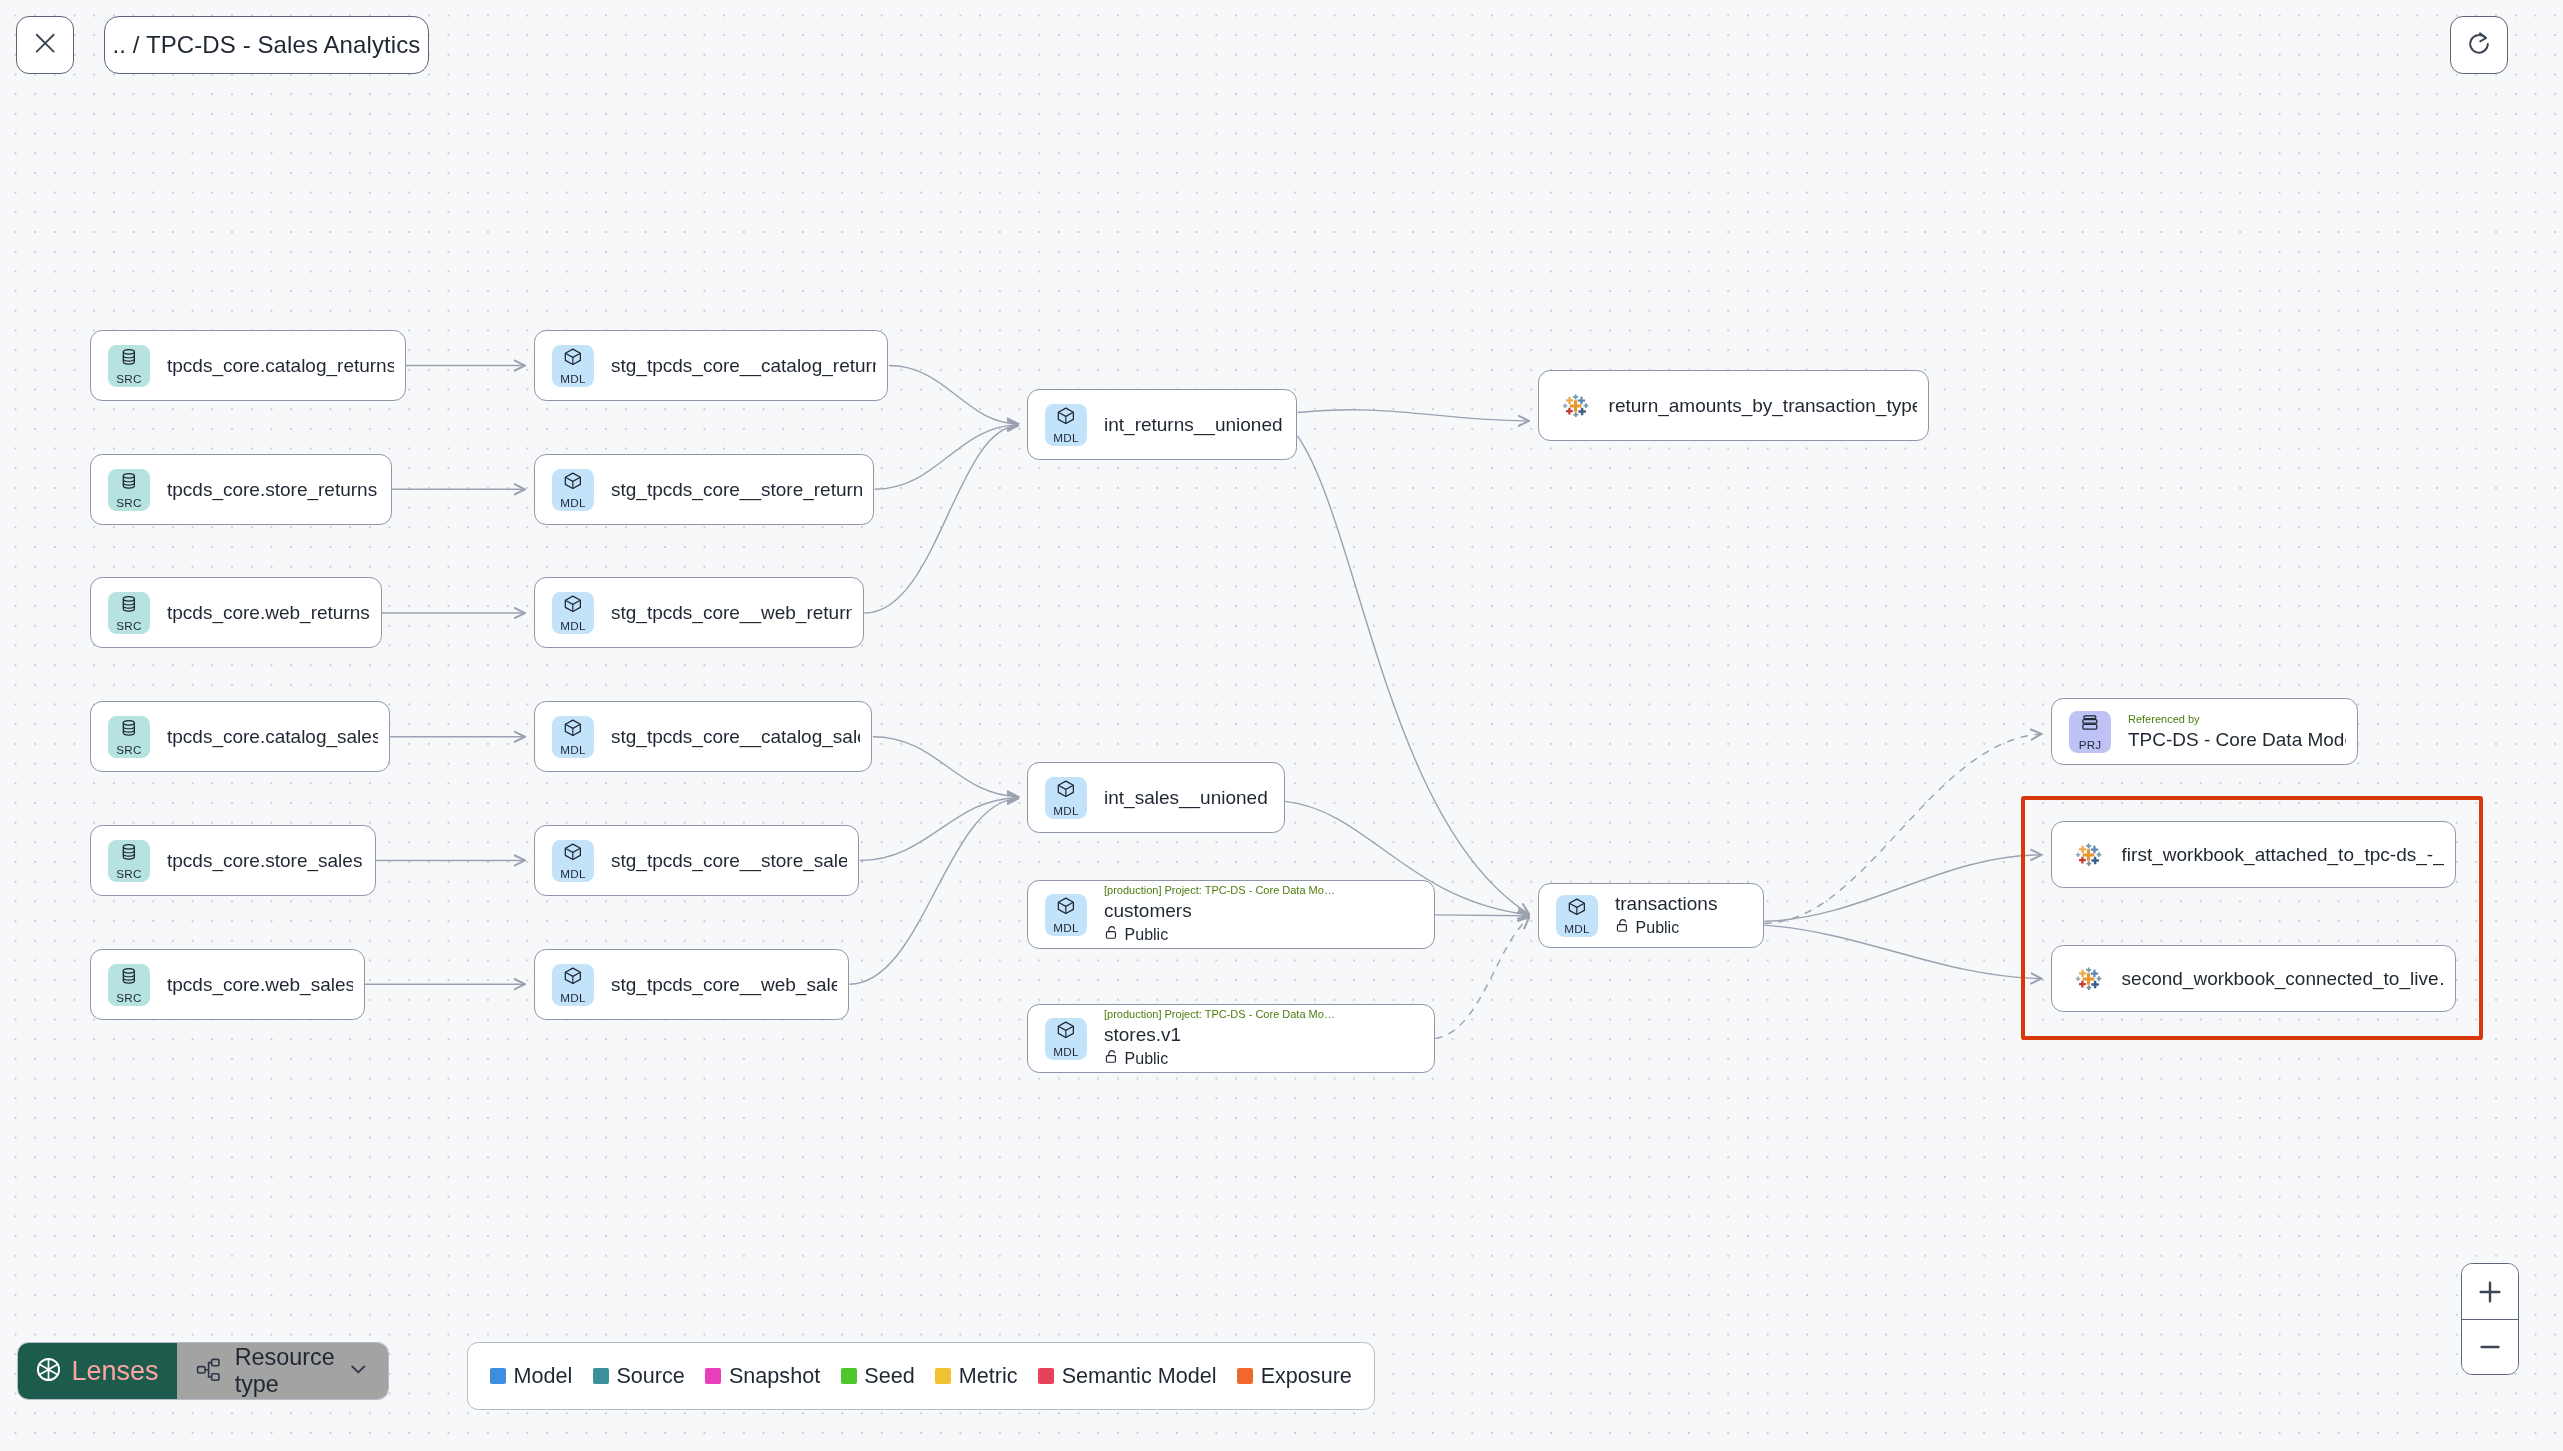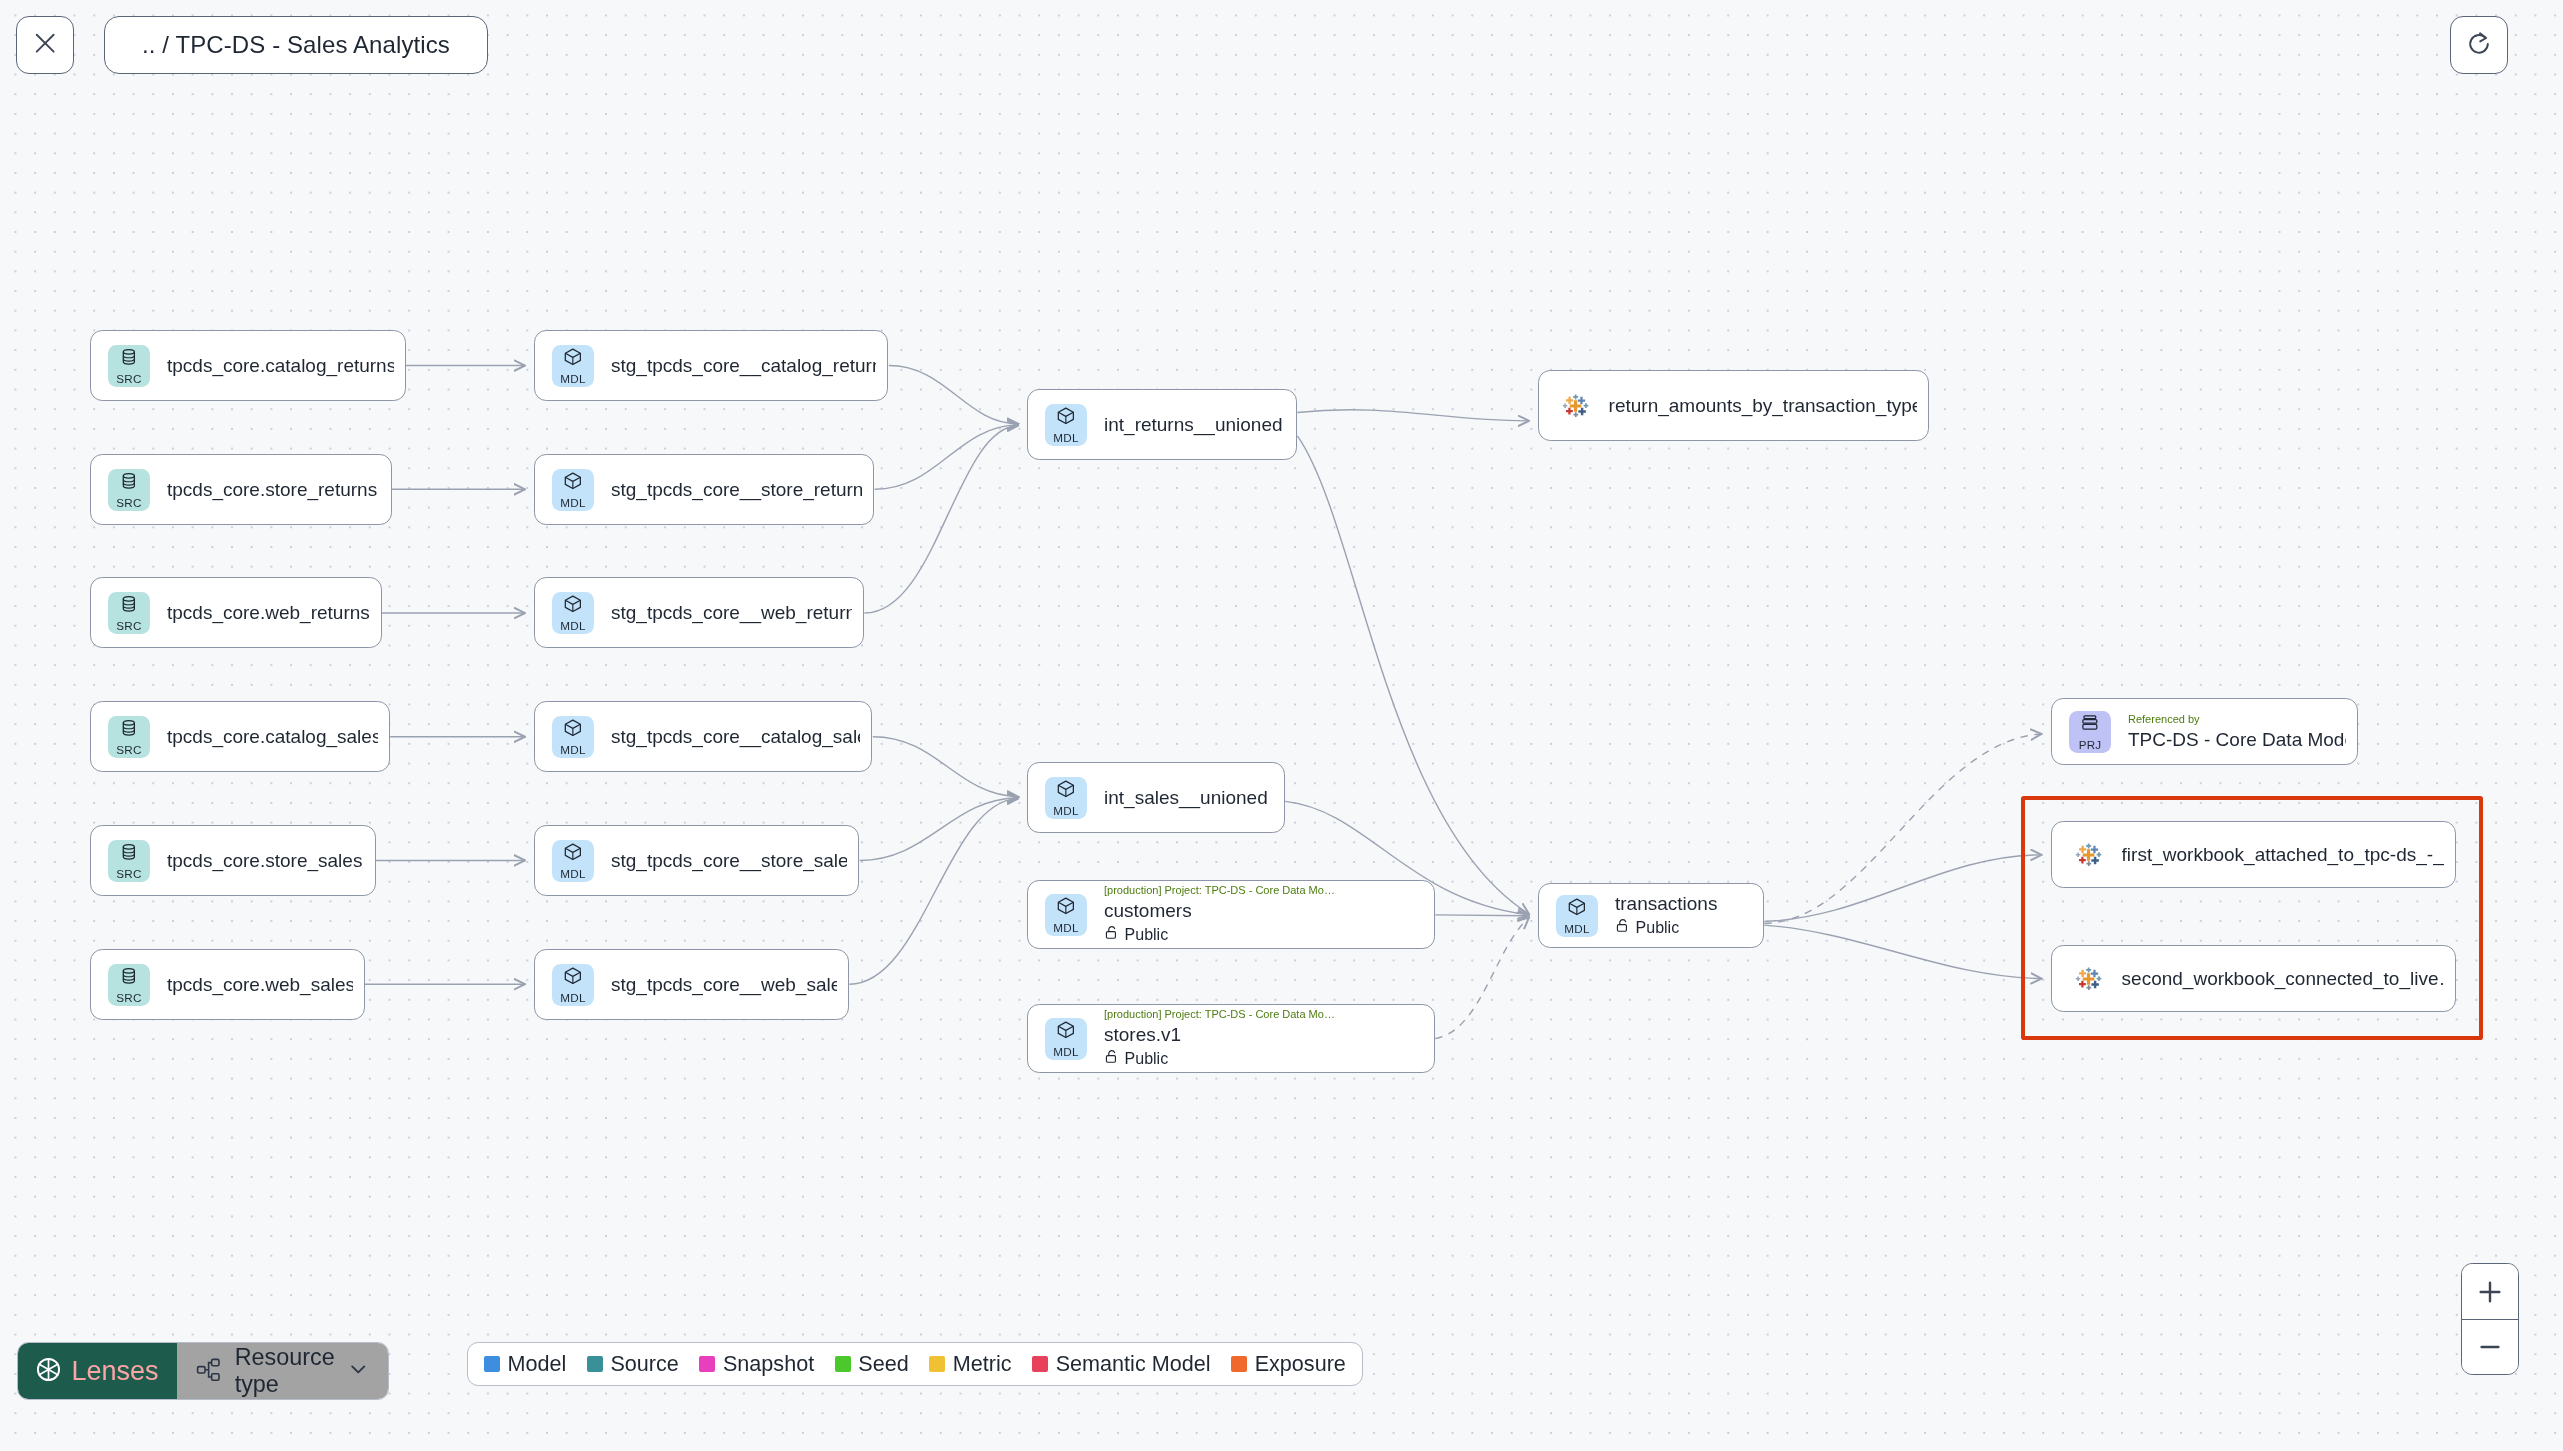".. / TPC-DS - Sales" #breadcrumb-btn { width: 384px -> 325px }
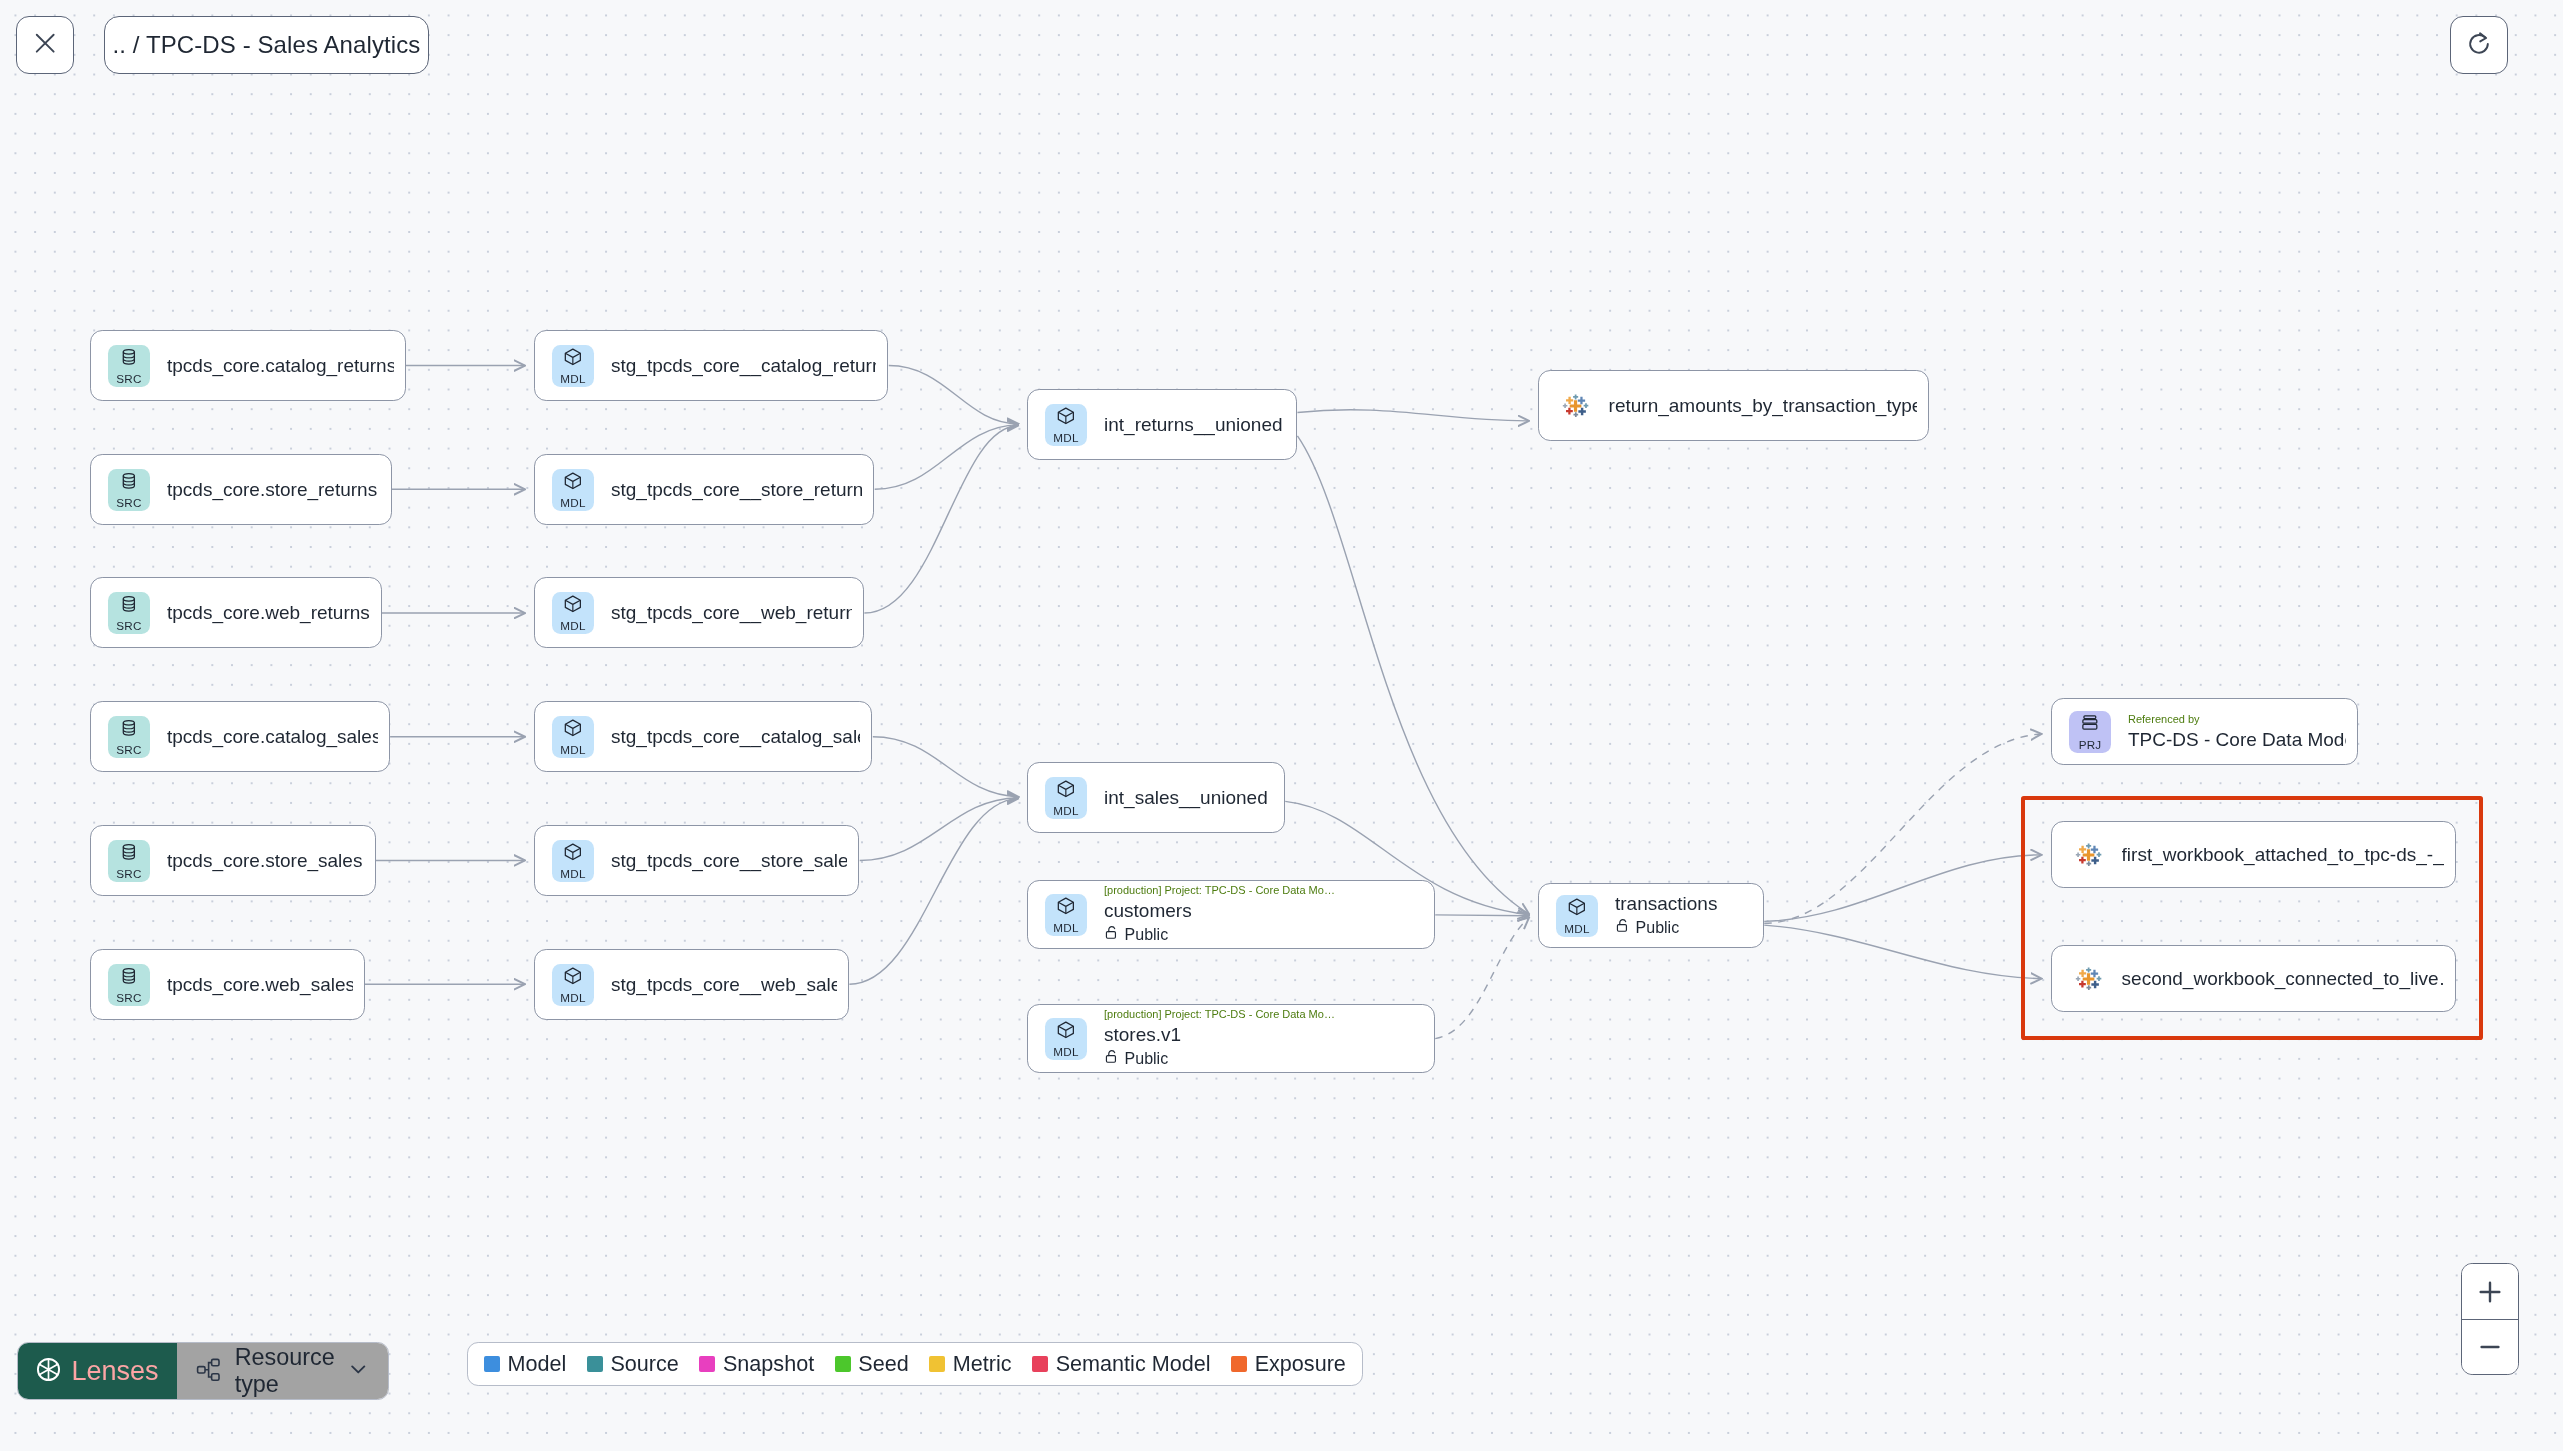"Model" #legend { height: 44px -> 68px; padding: 0 16px -> 0 22px }
